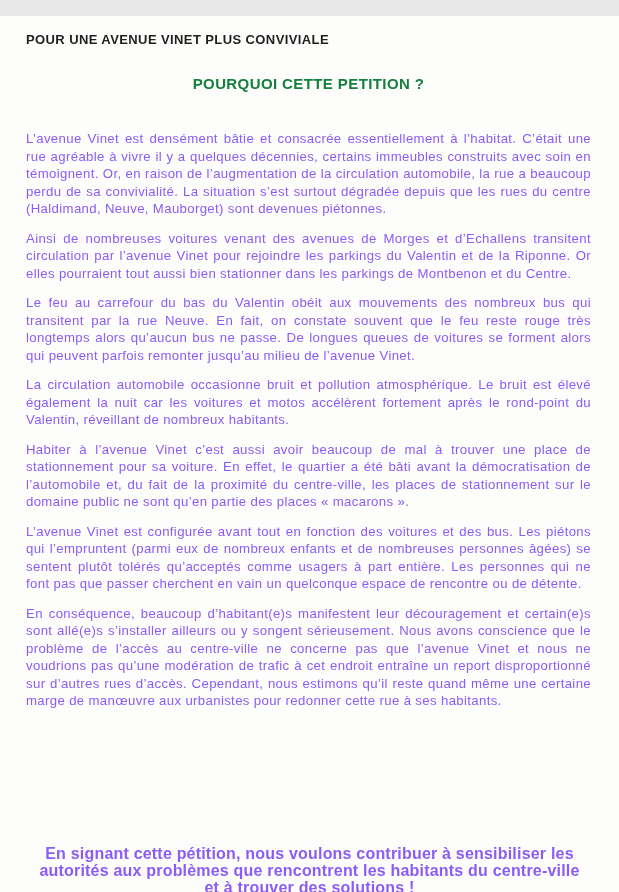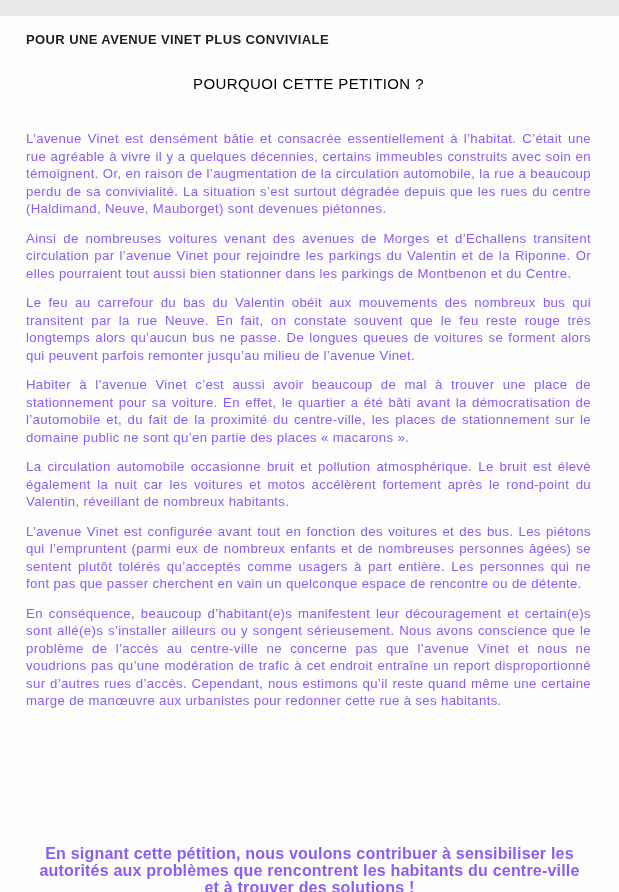"POURQUOI CETTE PETITION ?" .doc-title { color: #000000 -> #15803d; font-weight: normal -> bold }
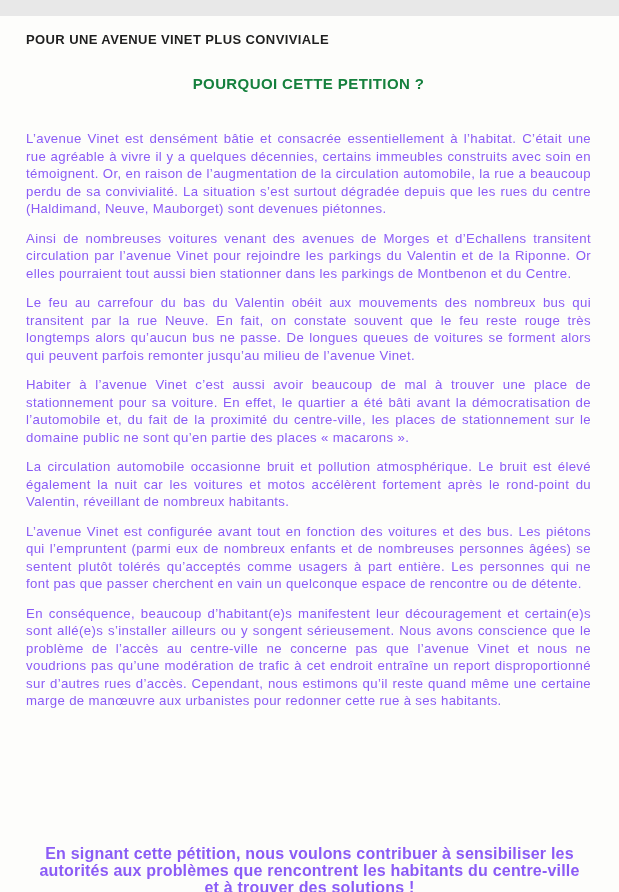"Habiter à l’avenue Vinet c’est" p { order: before "La circulation automobile occasionne" -> after "La circulation automobile occasionne" }
